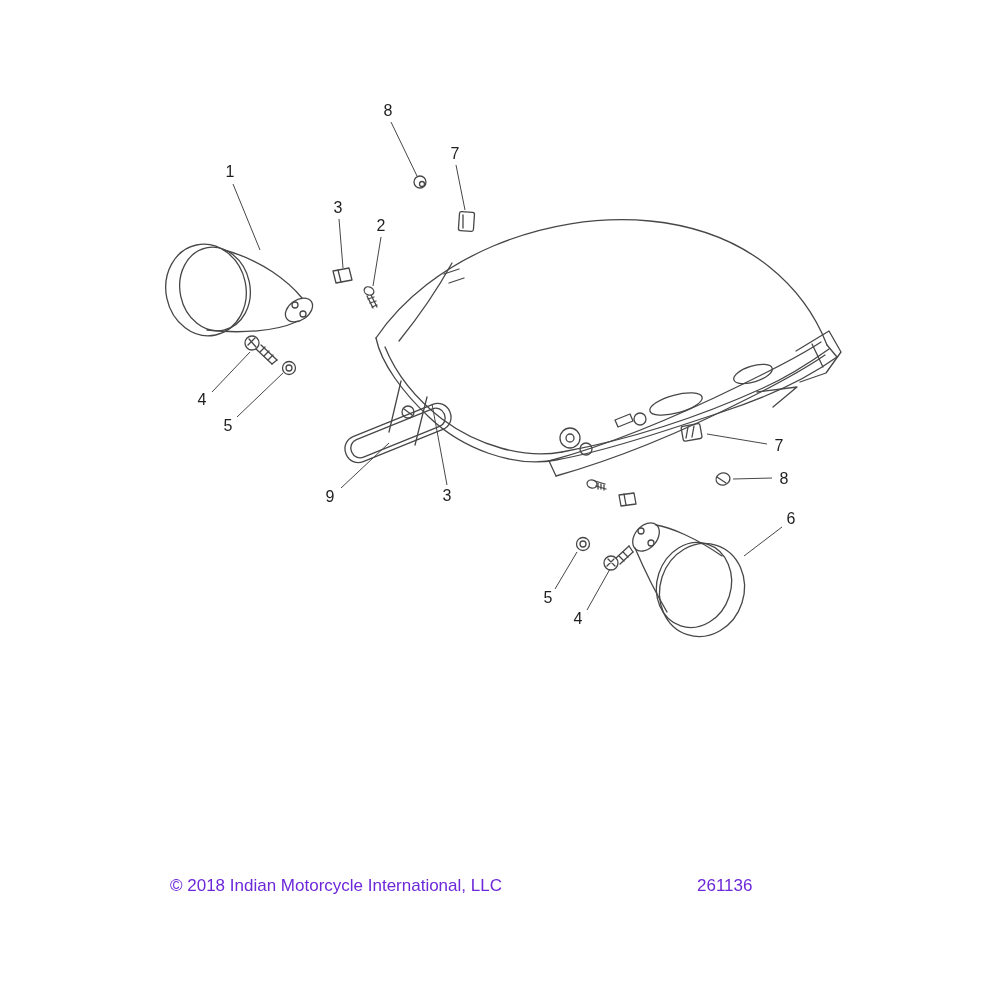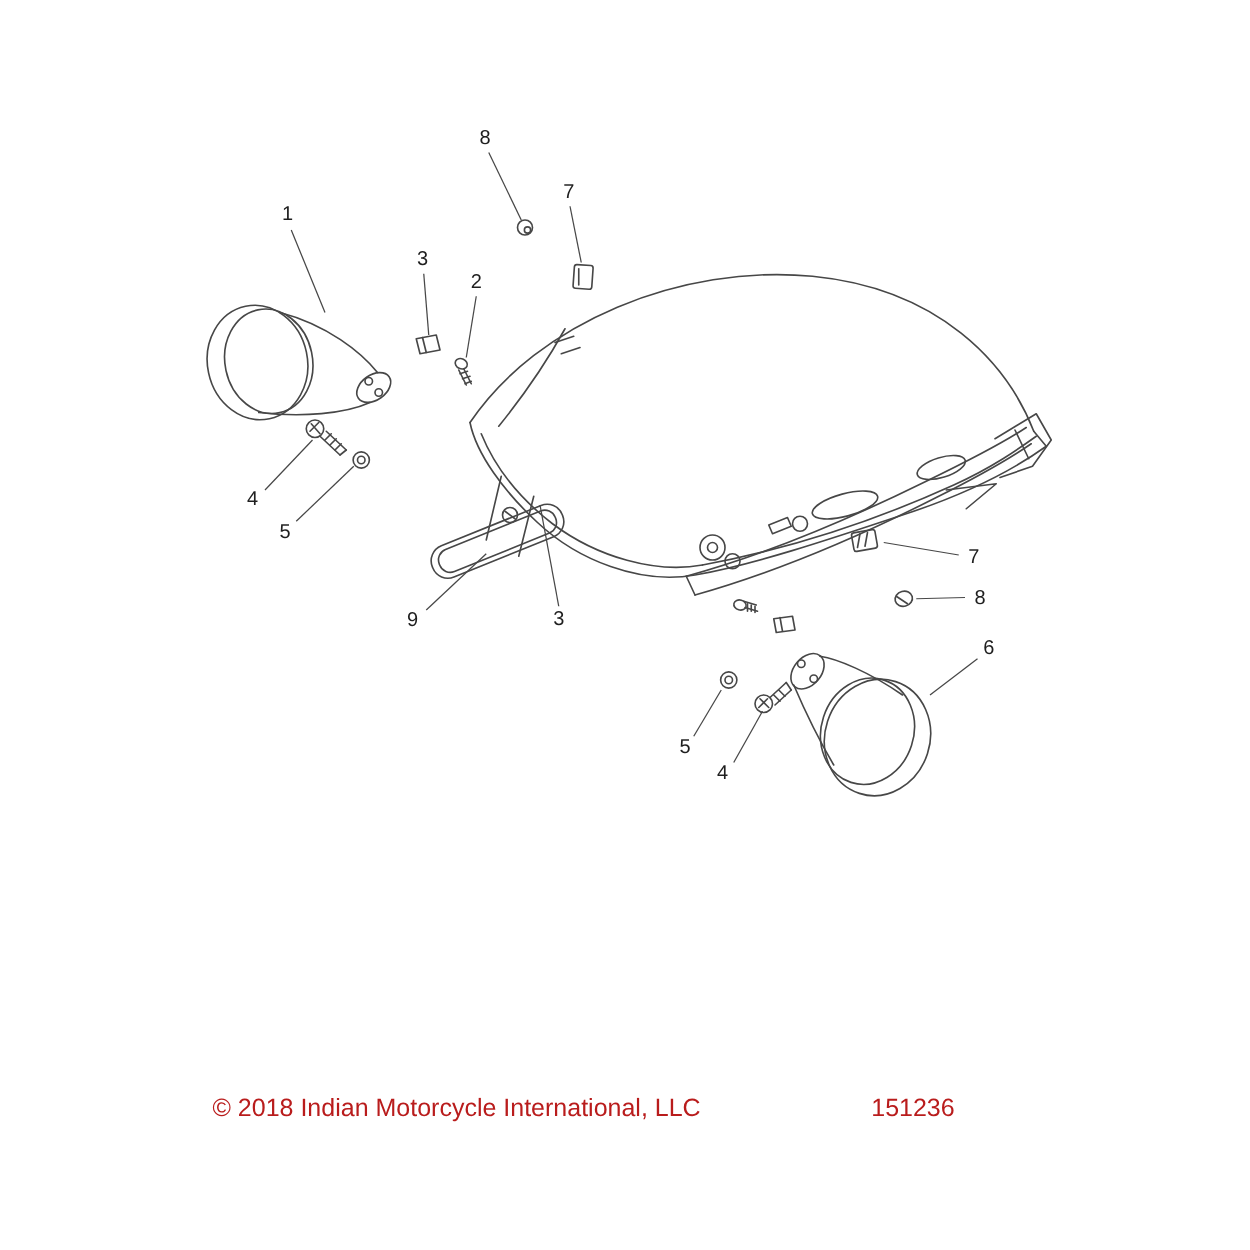"© 2018 Indian Motorcycle International," .footer-text { color: #b91c1c -> #6d28d9; font-size: 20px -> 17px }
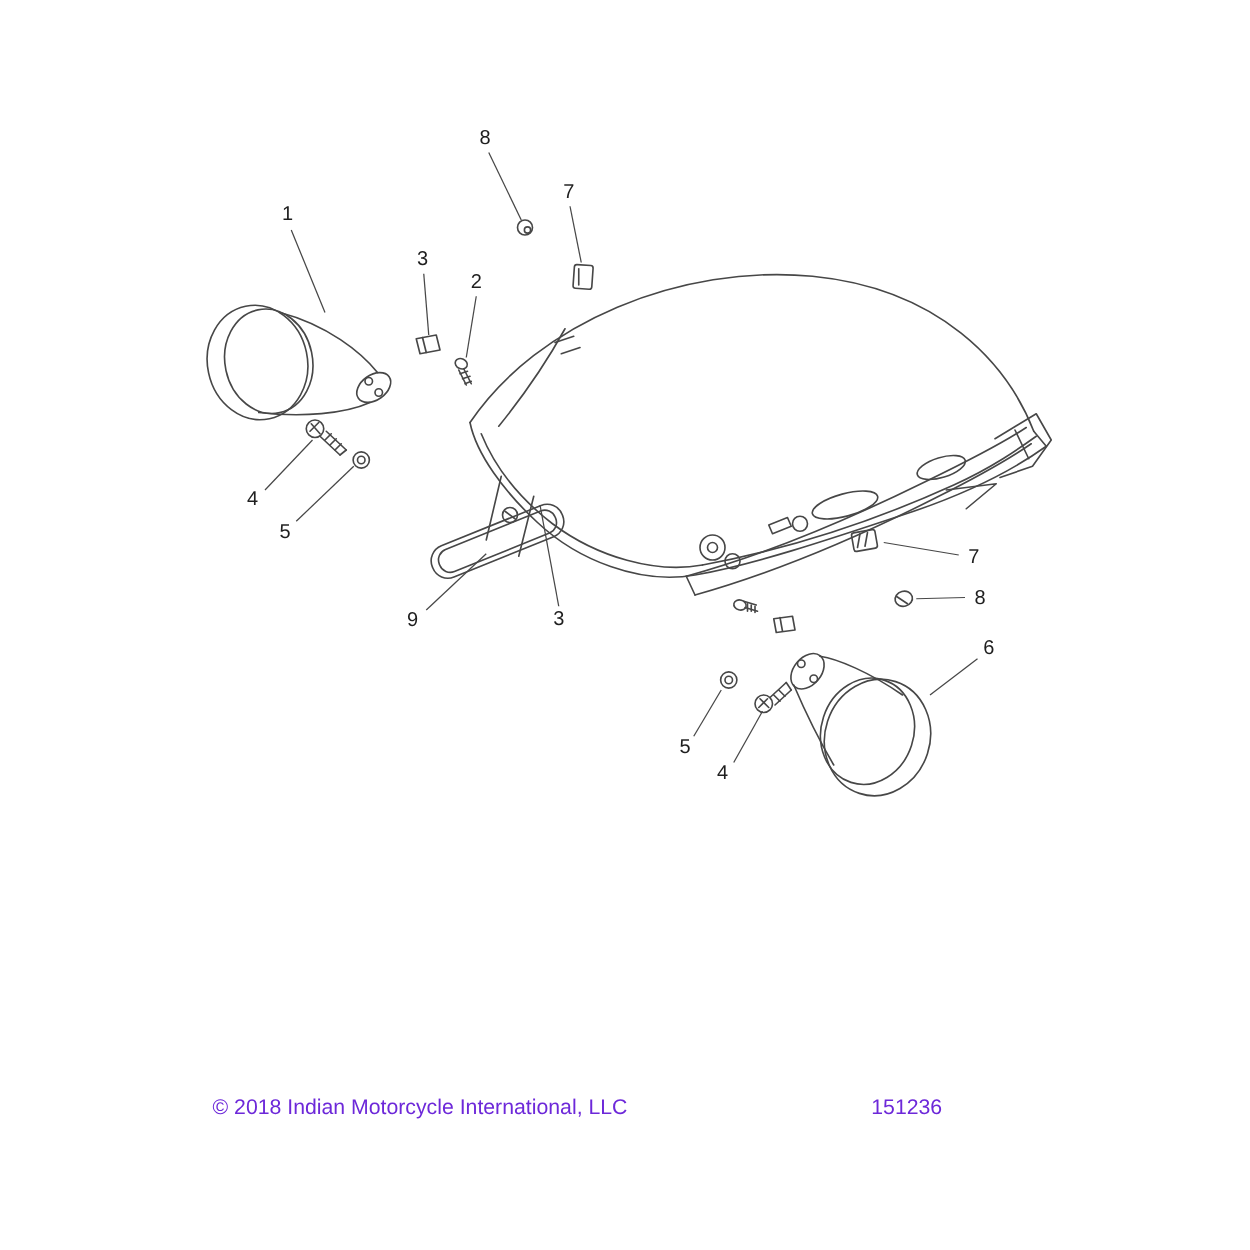"151236" div.footer-text { text: 151236 -> 261136 }
